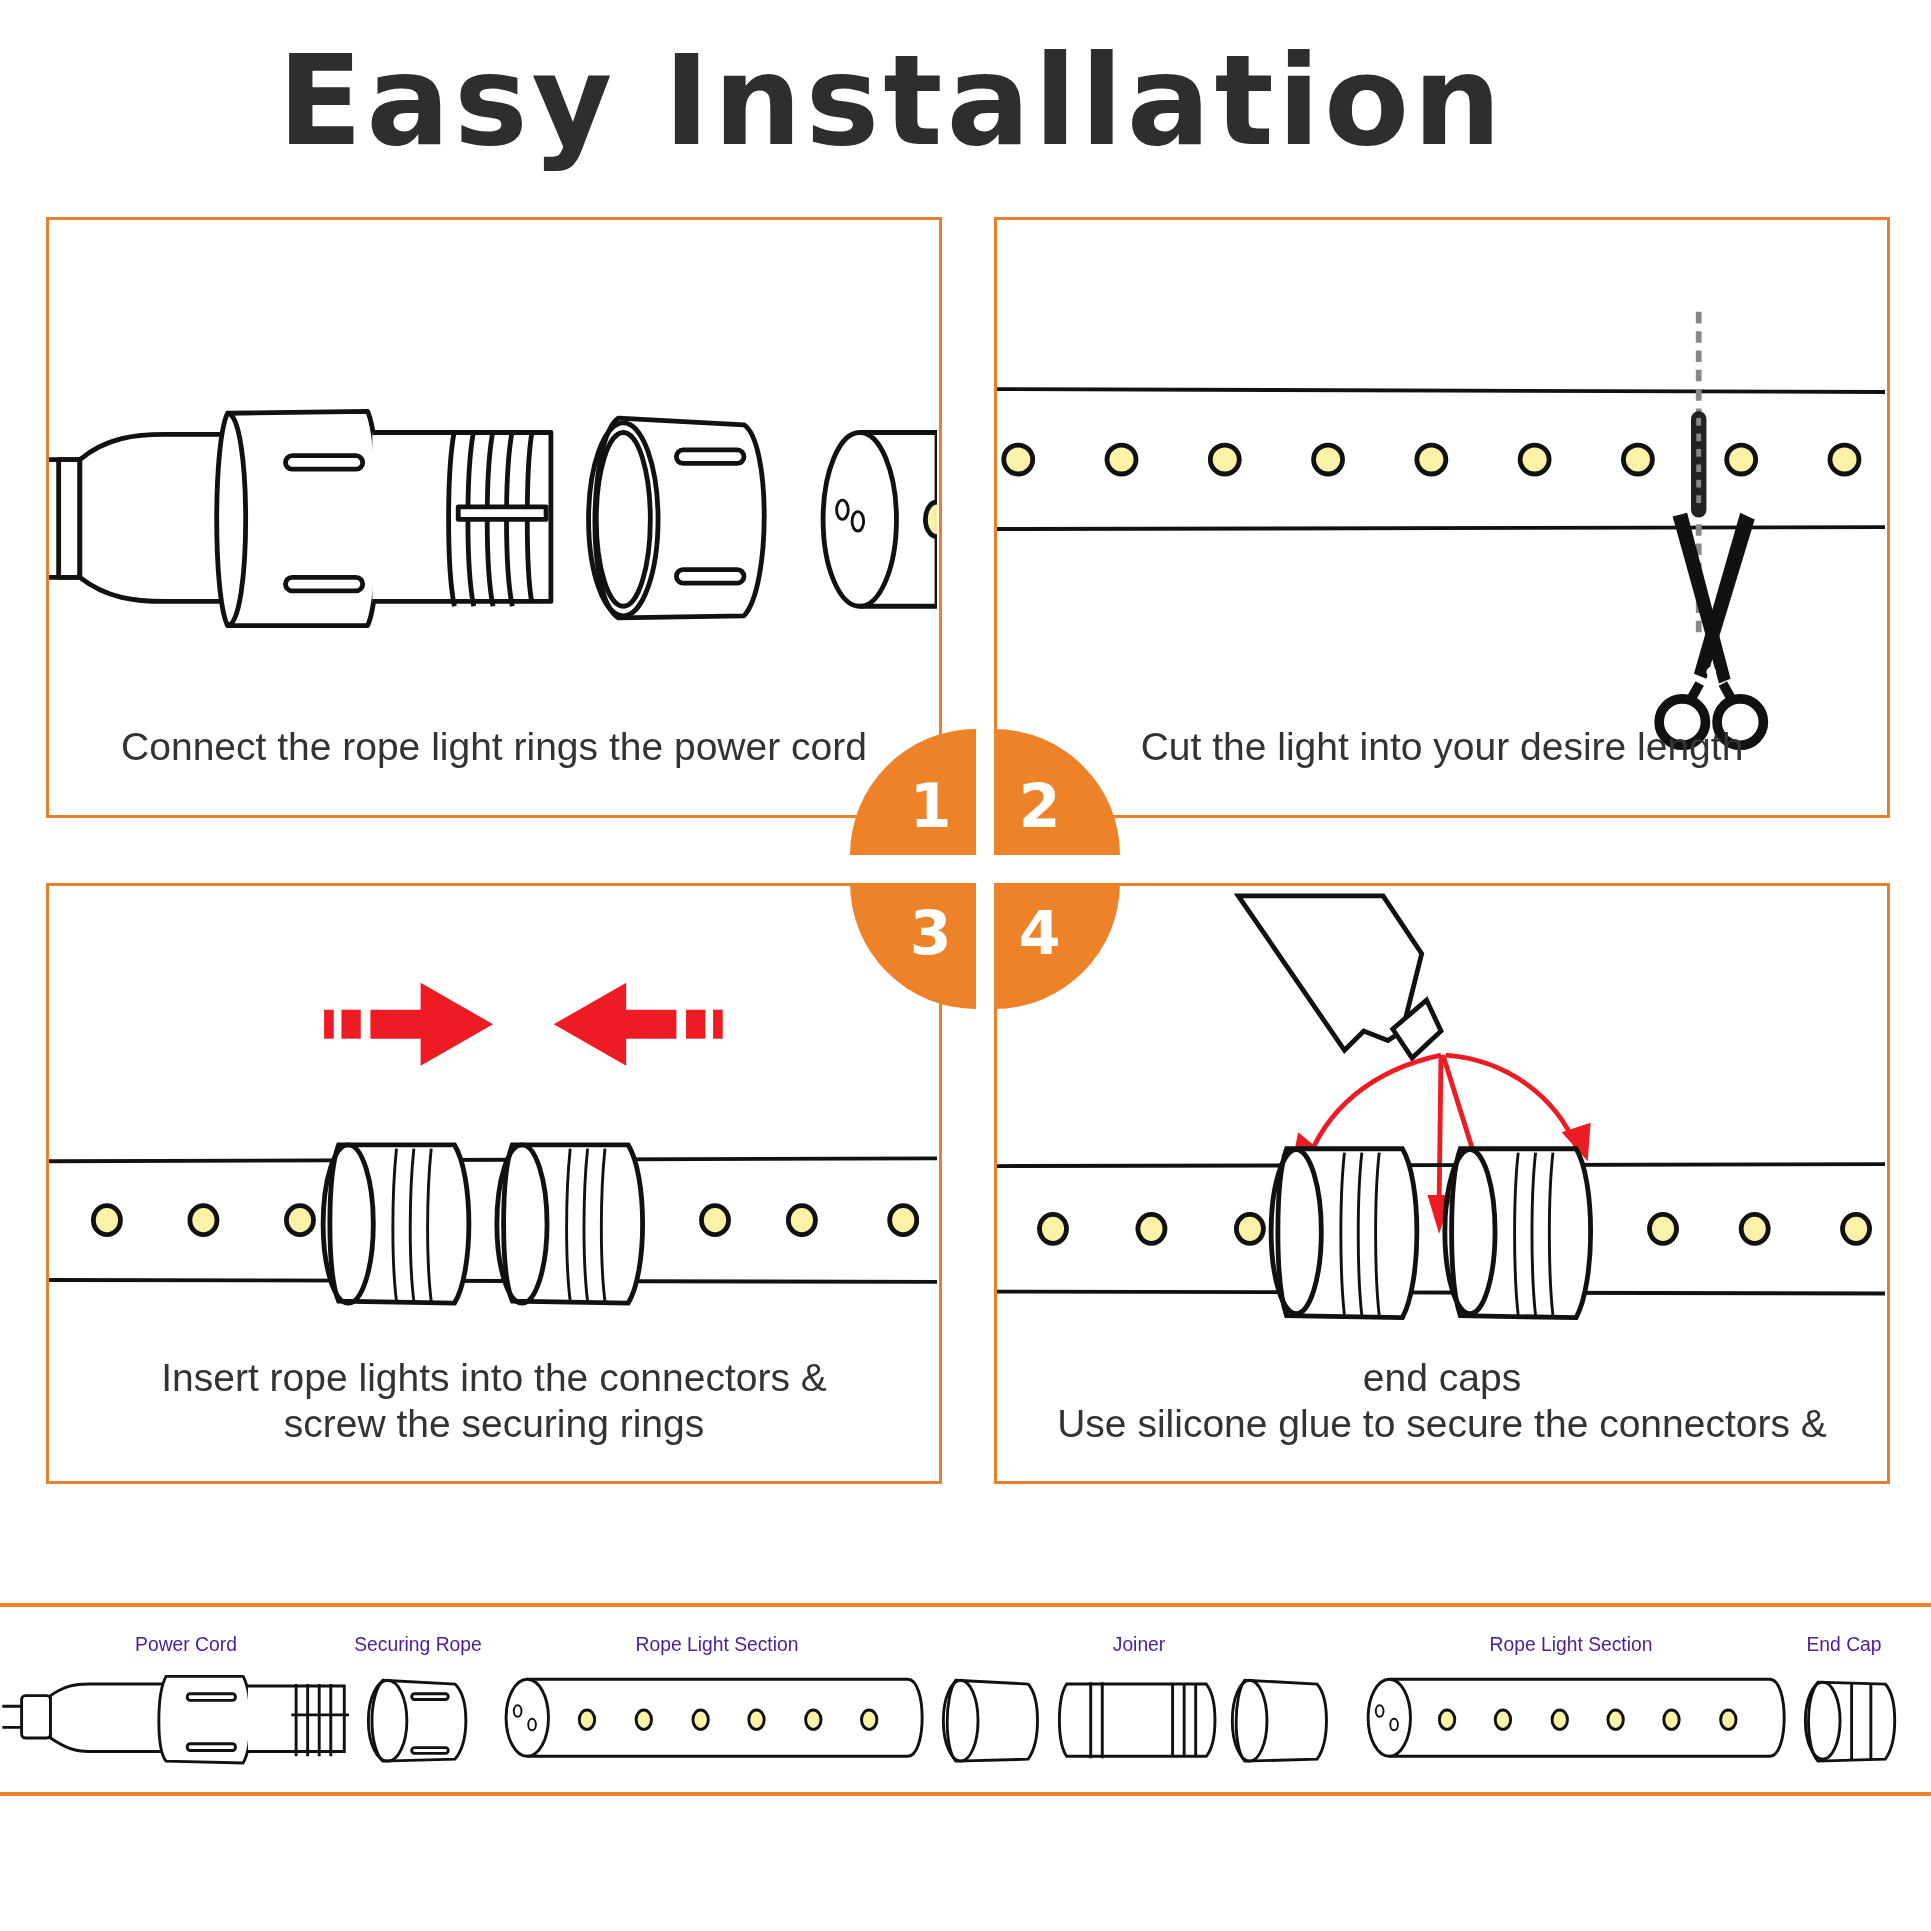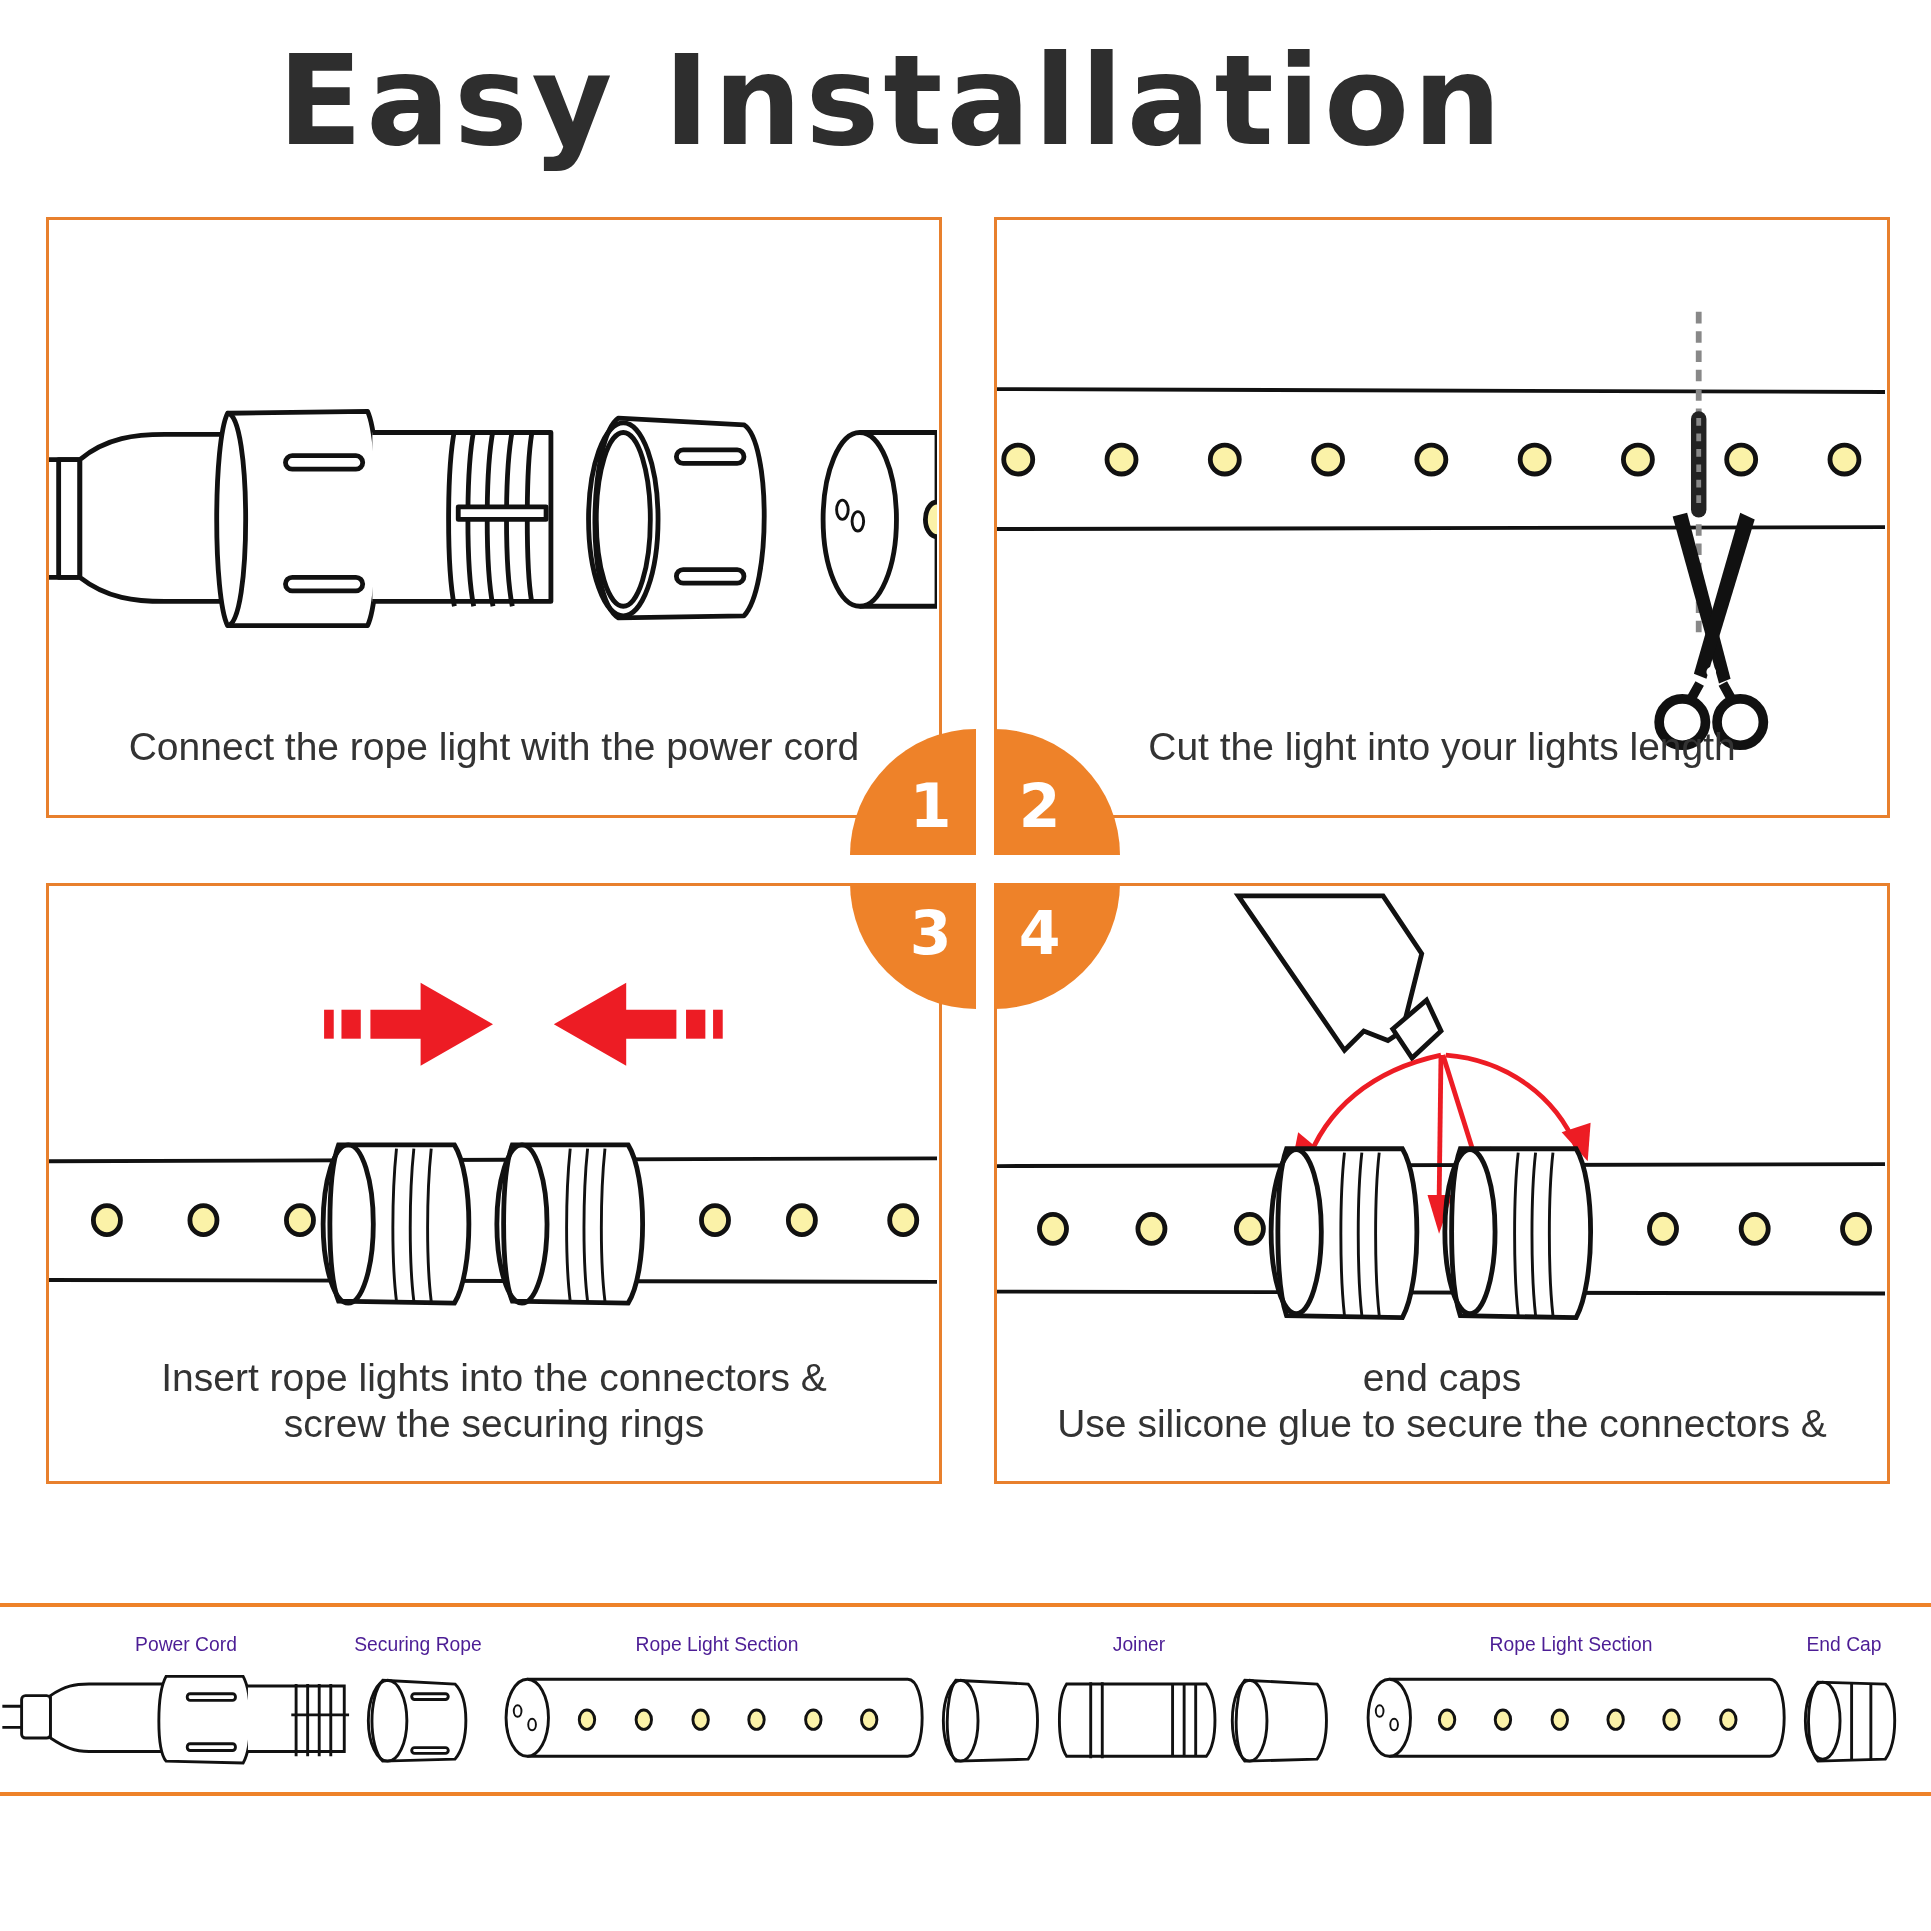"Connect the rope light with" div.caption { text: with -> rings }
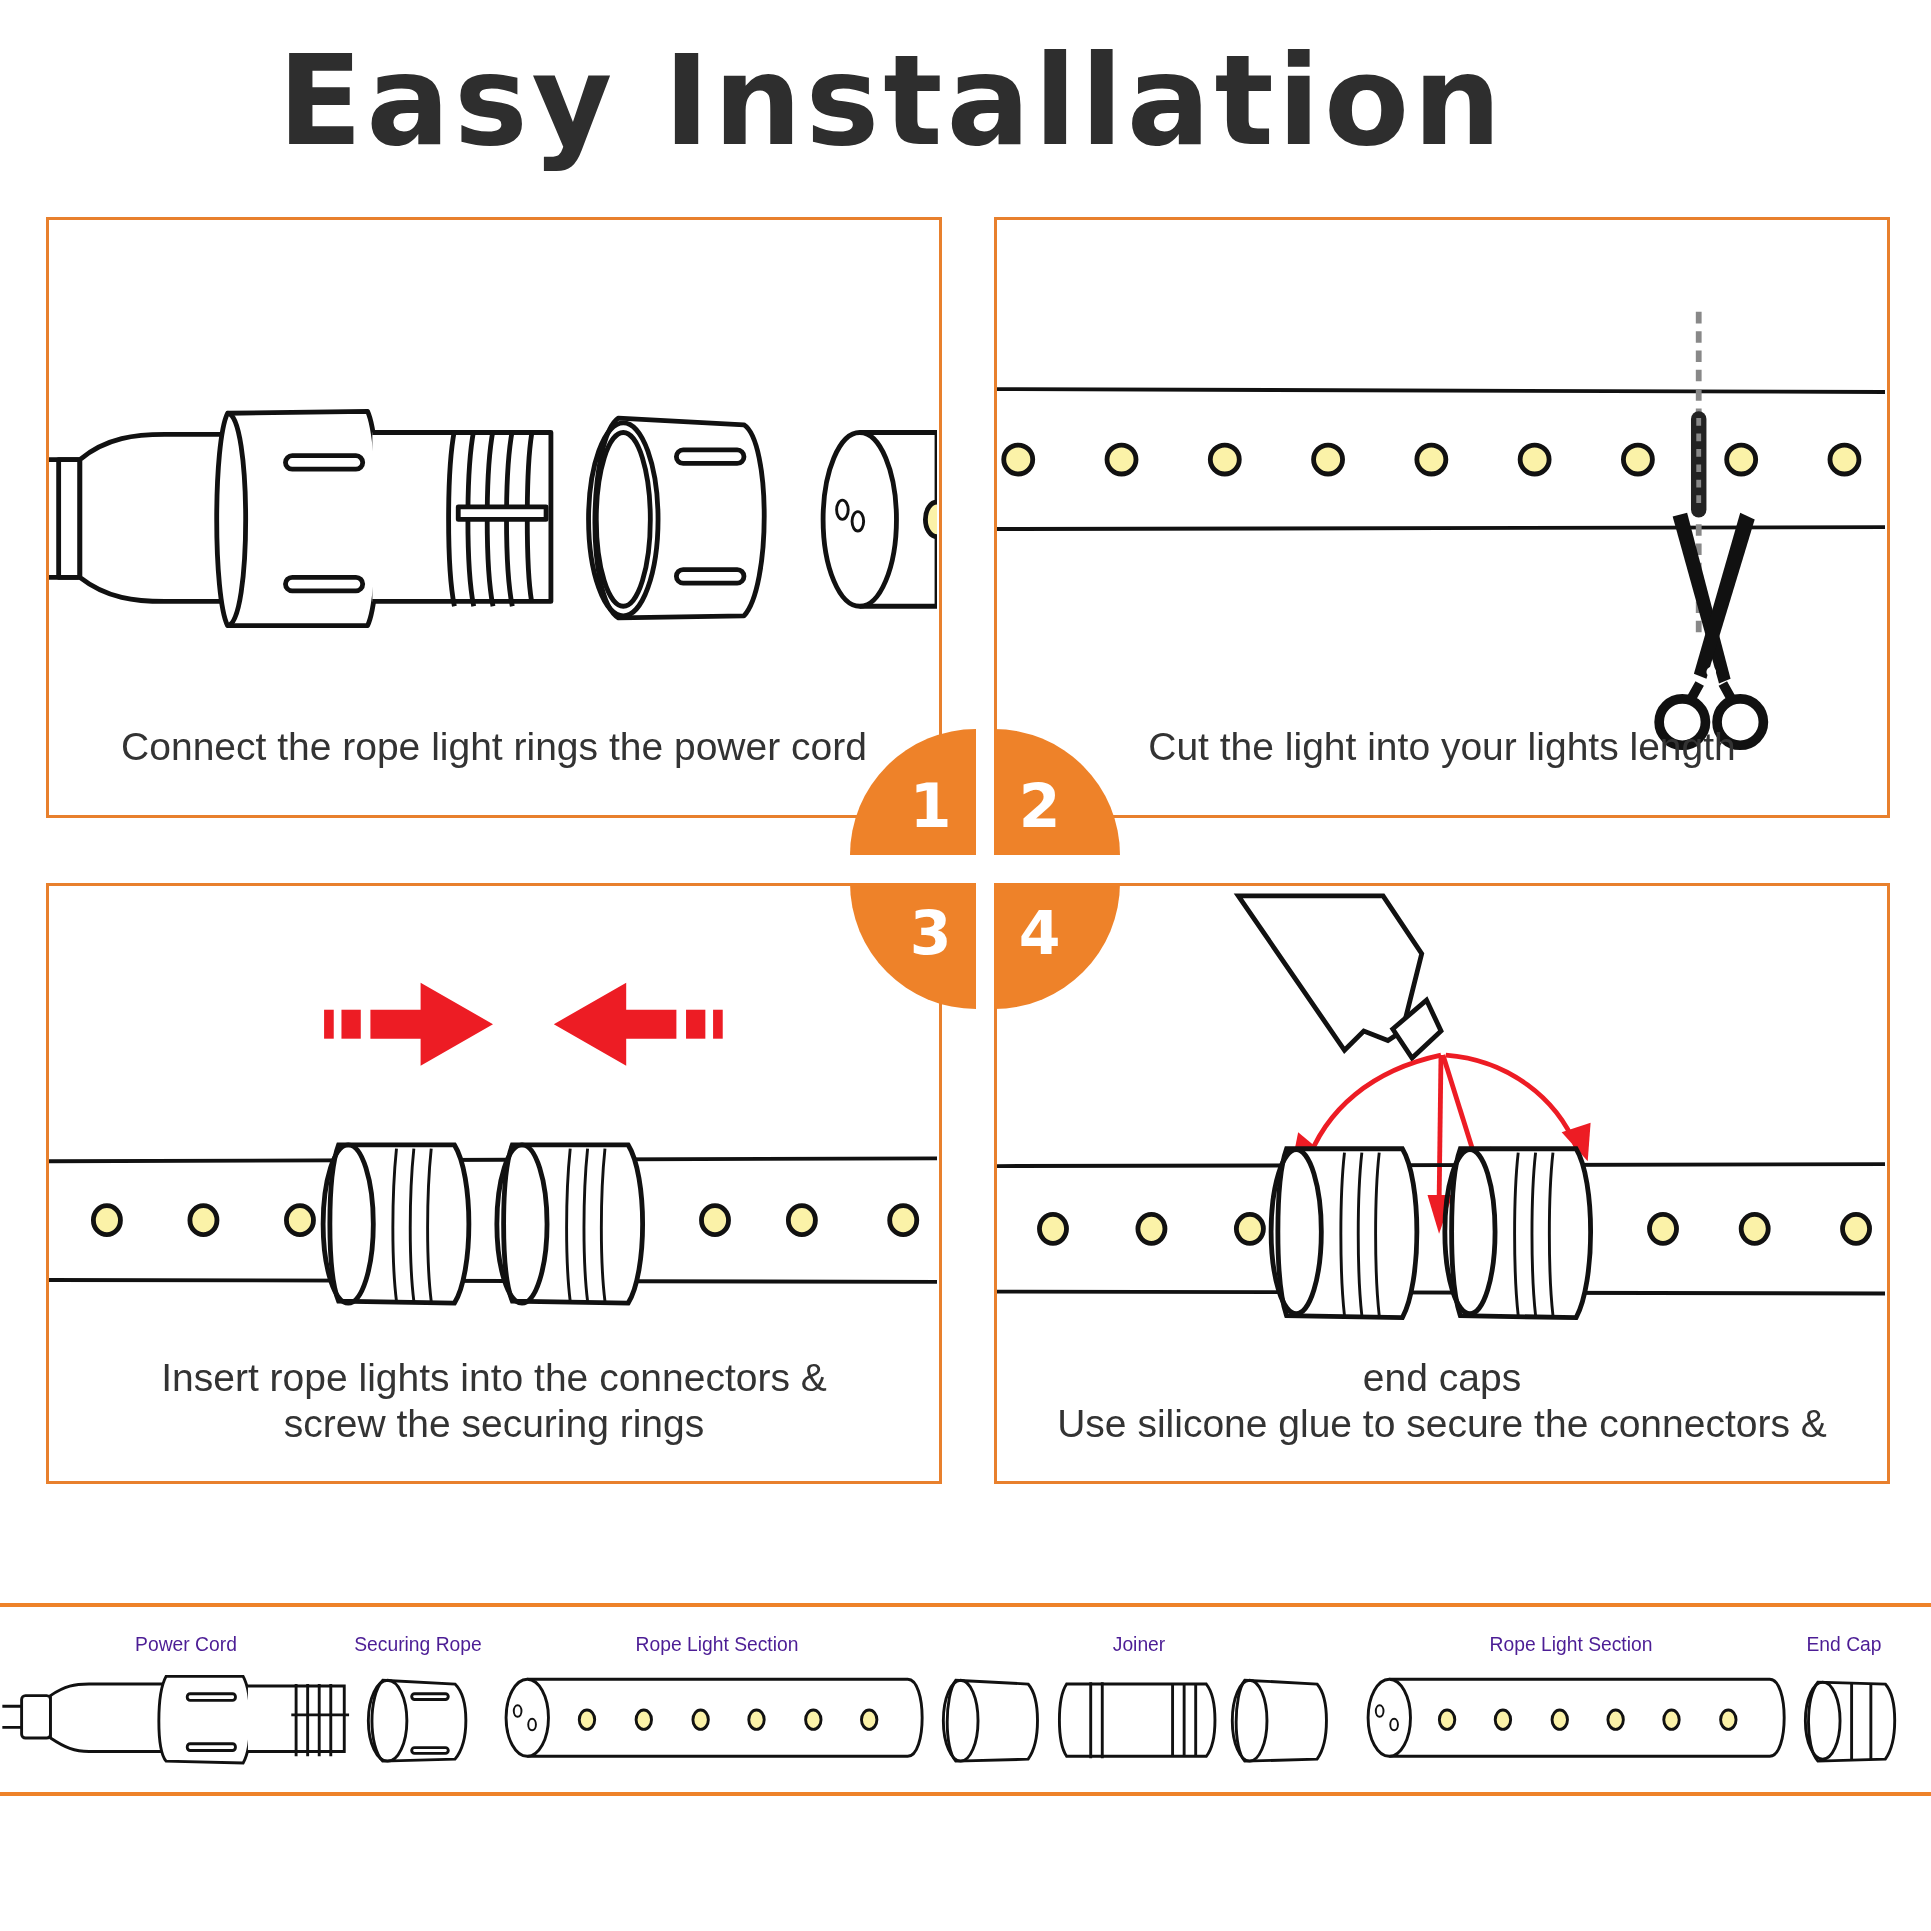"Cut the light into your" div.caption { text: lights -> desire }
